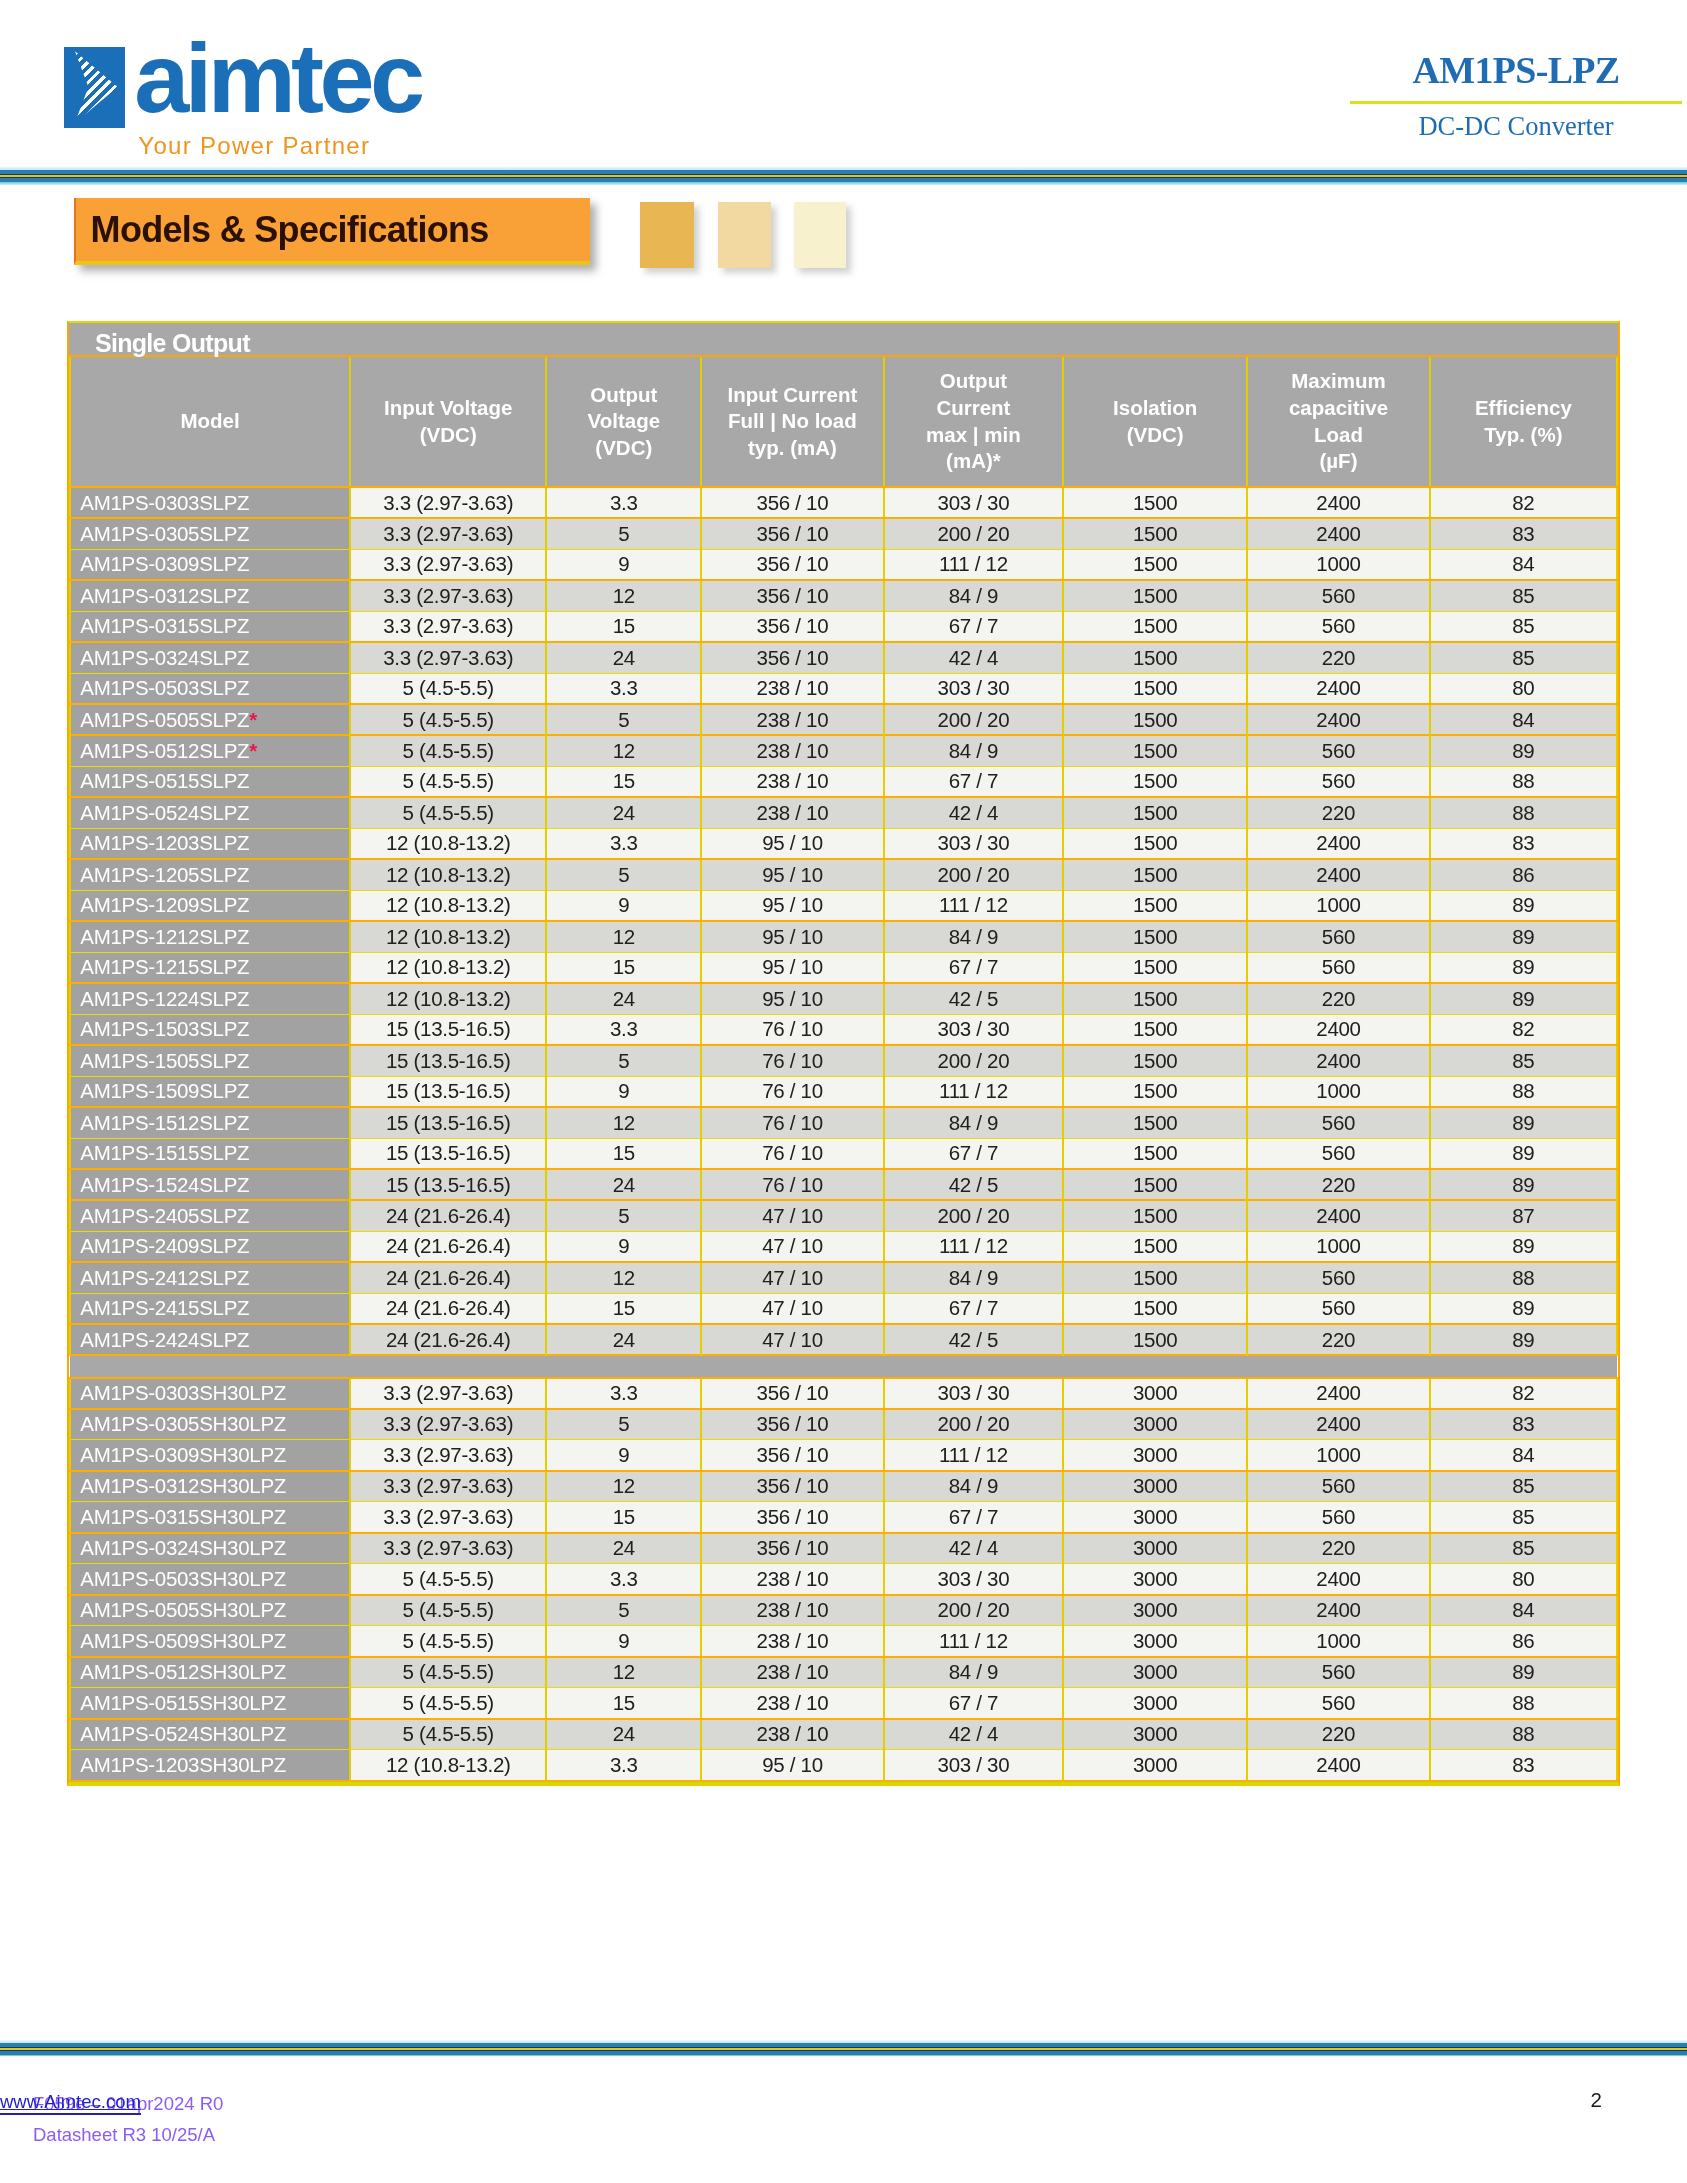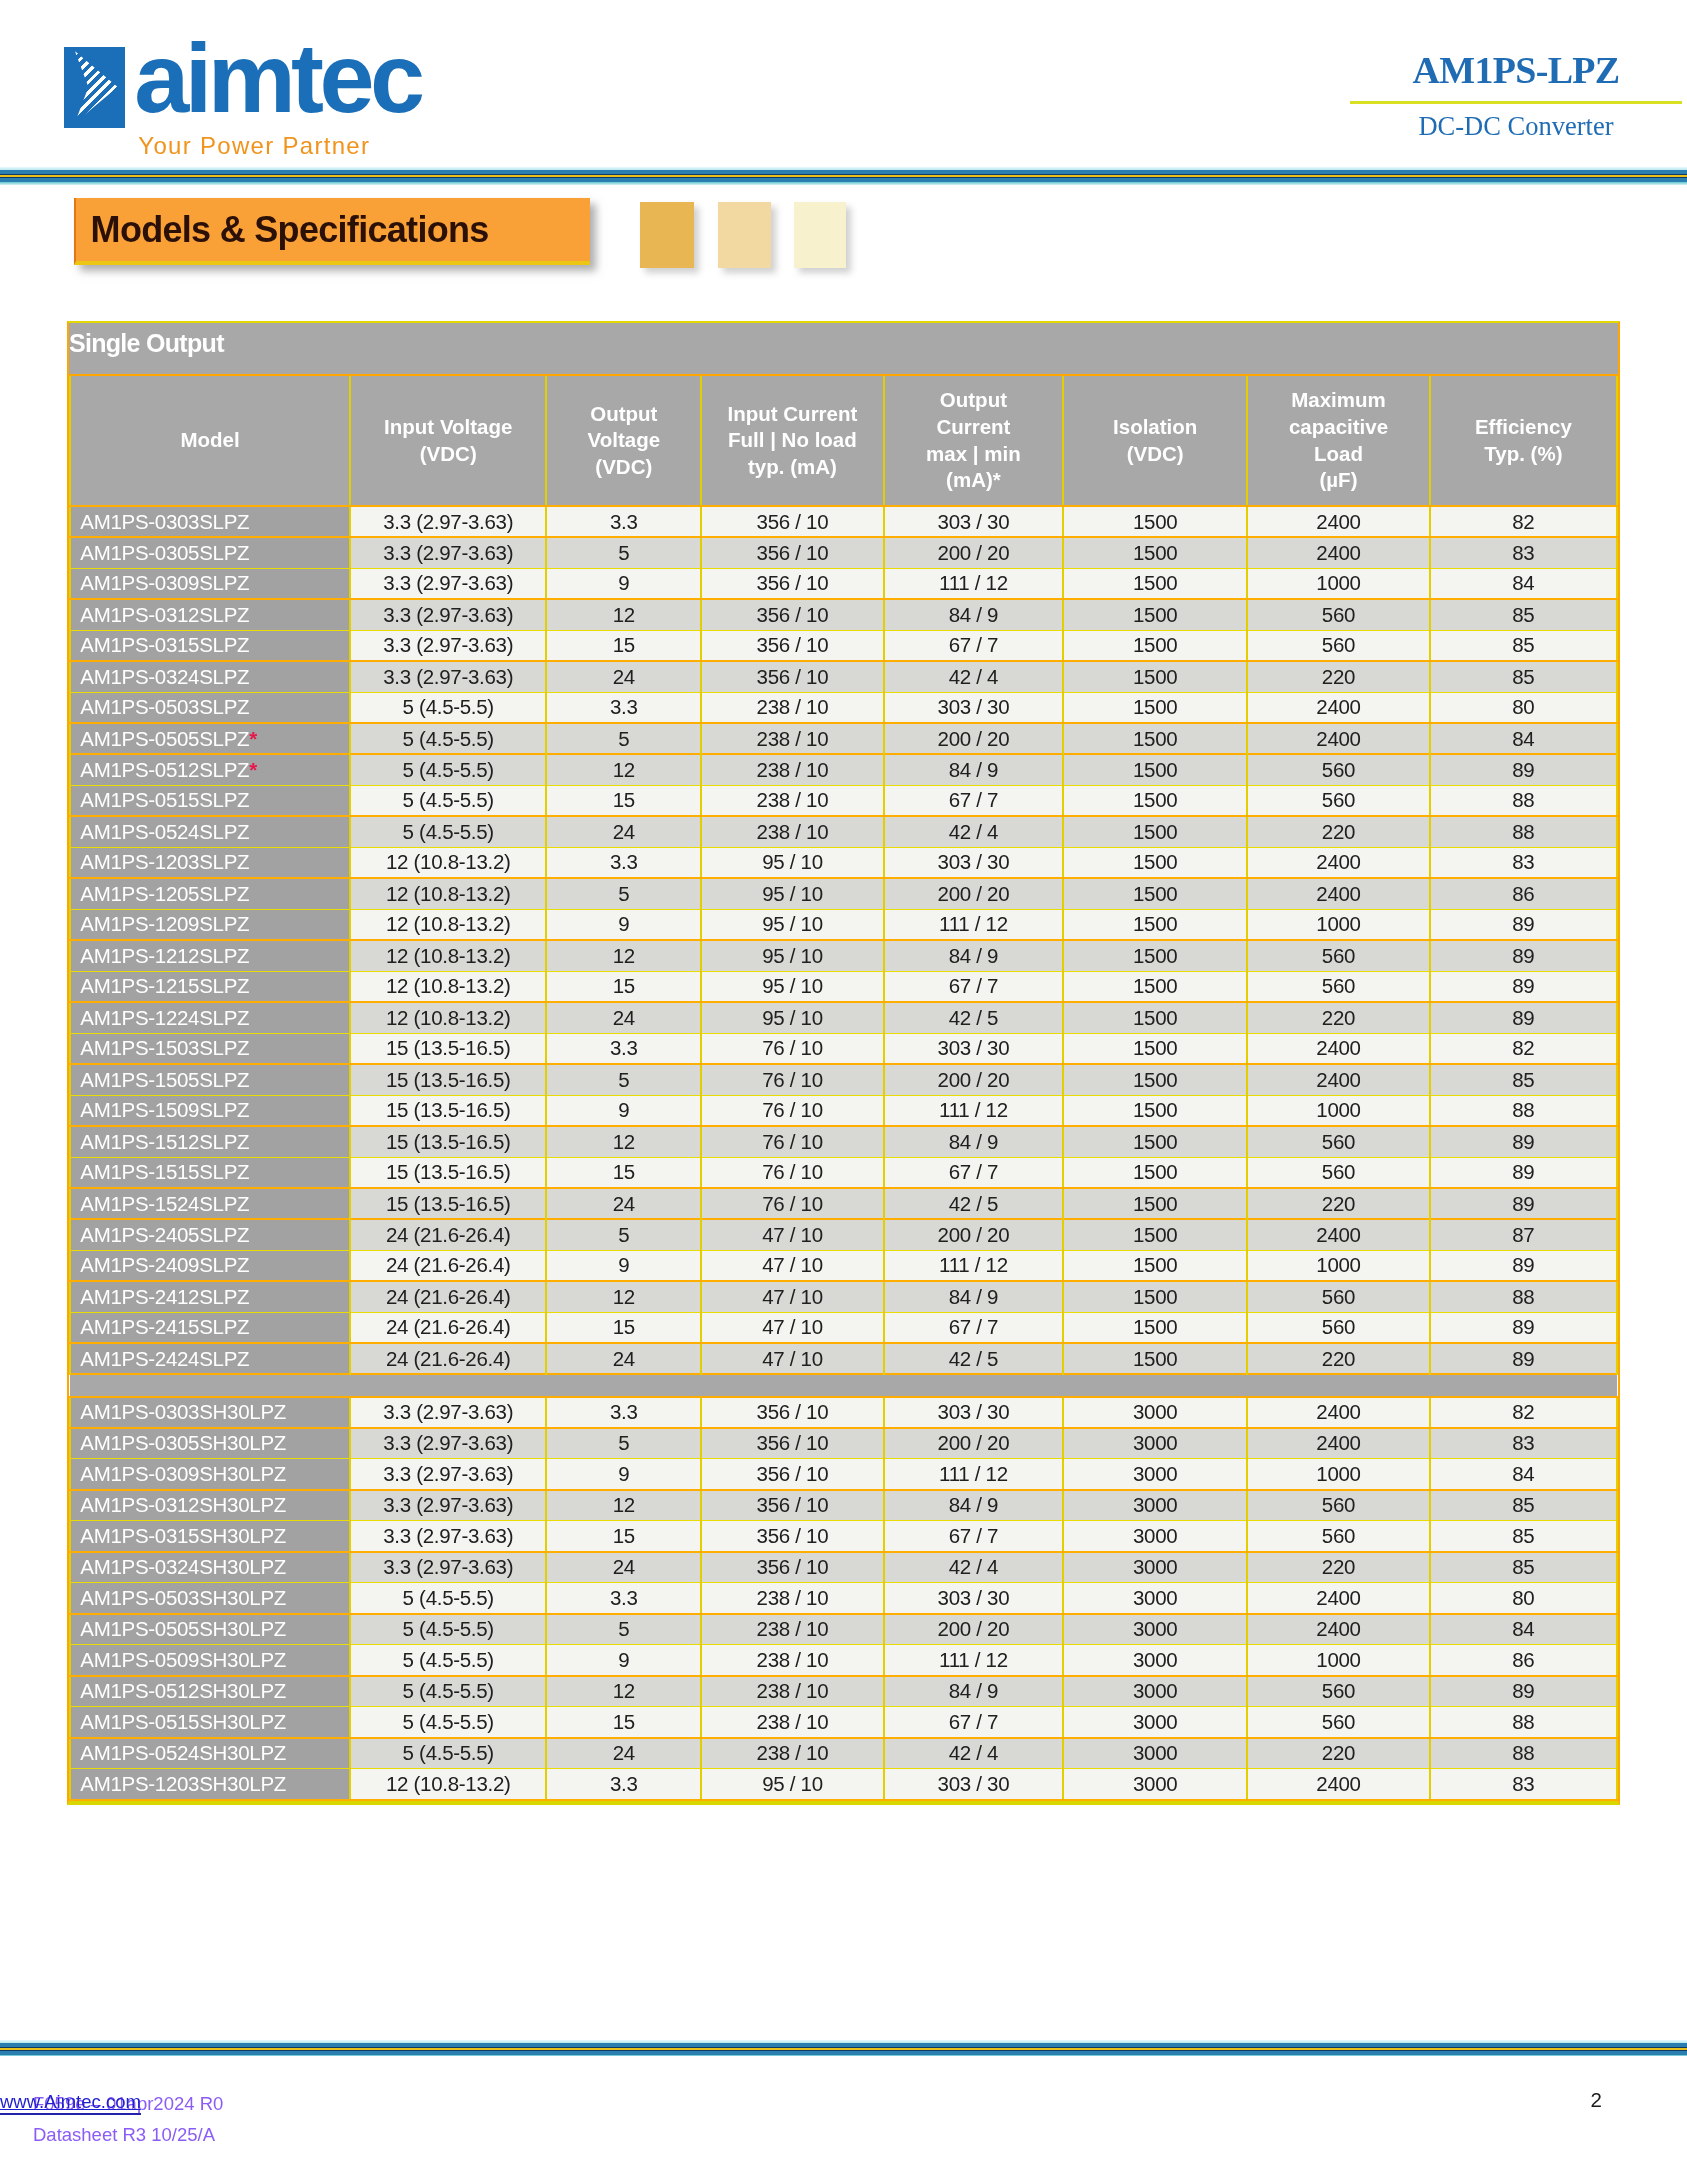"Single Output" .group-title { height: 53px -> 34px; padding-left: 0 -> 26px }
